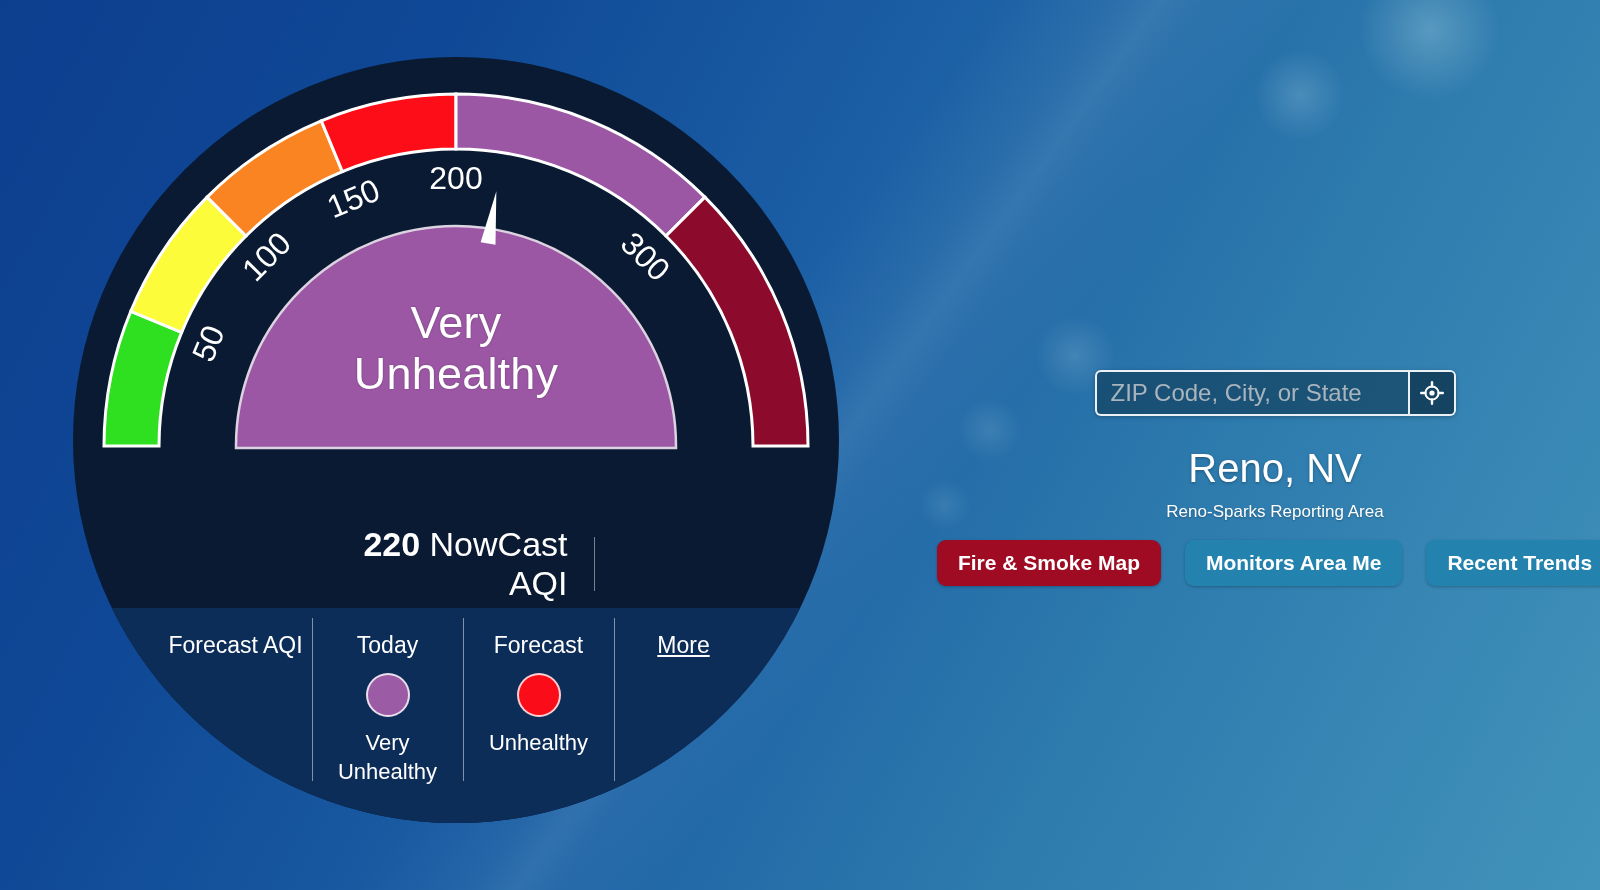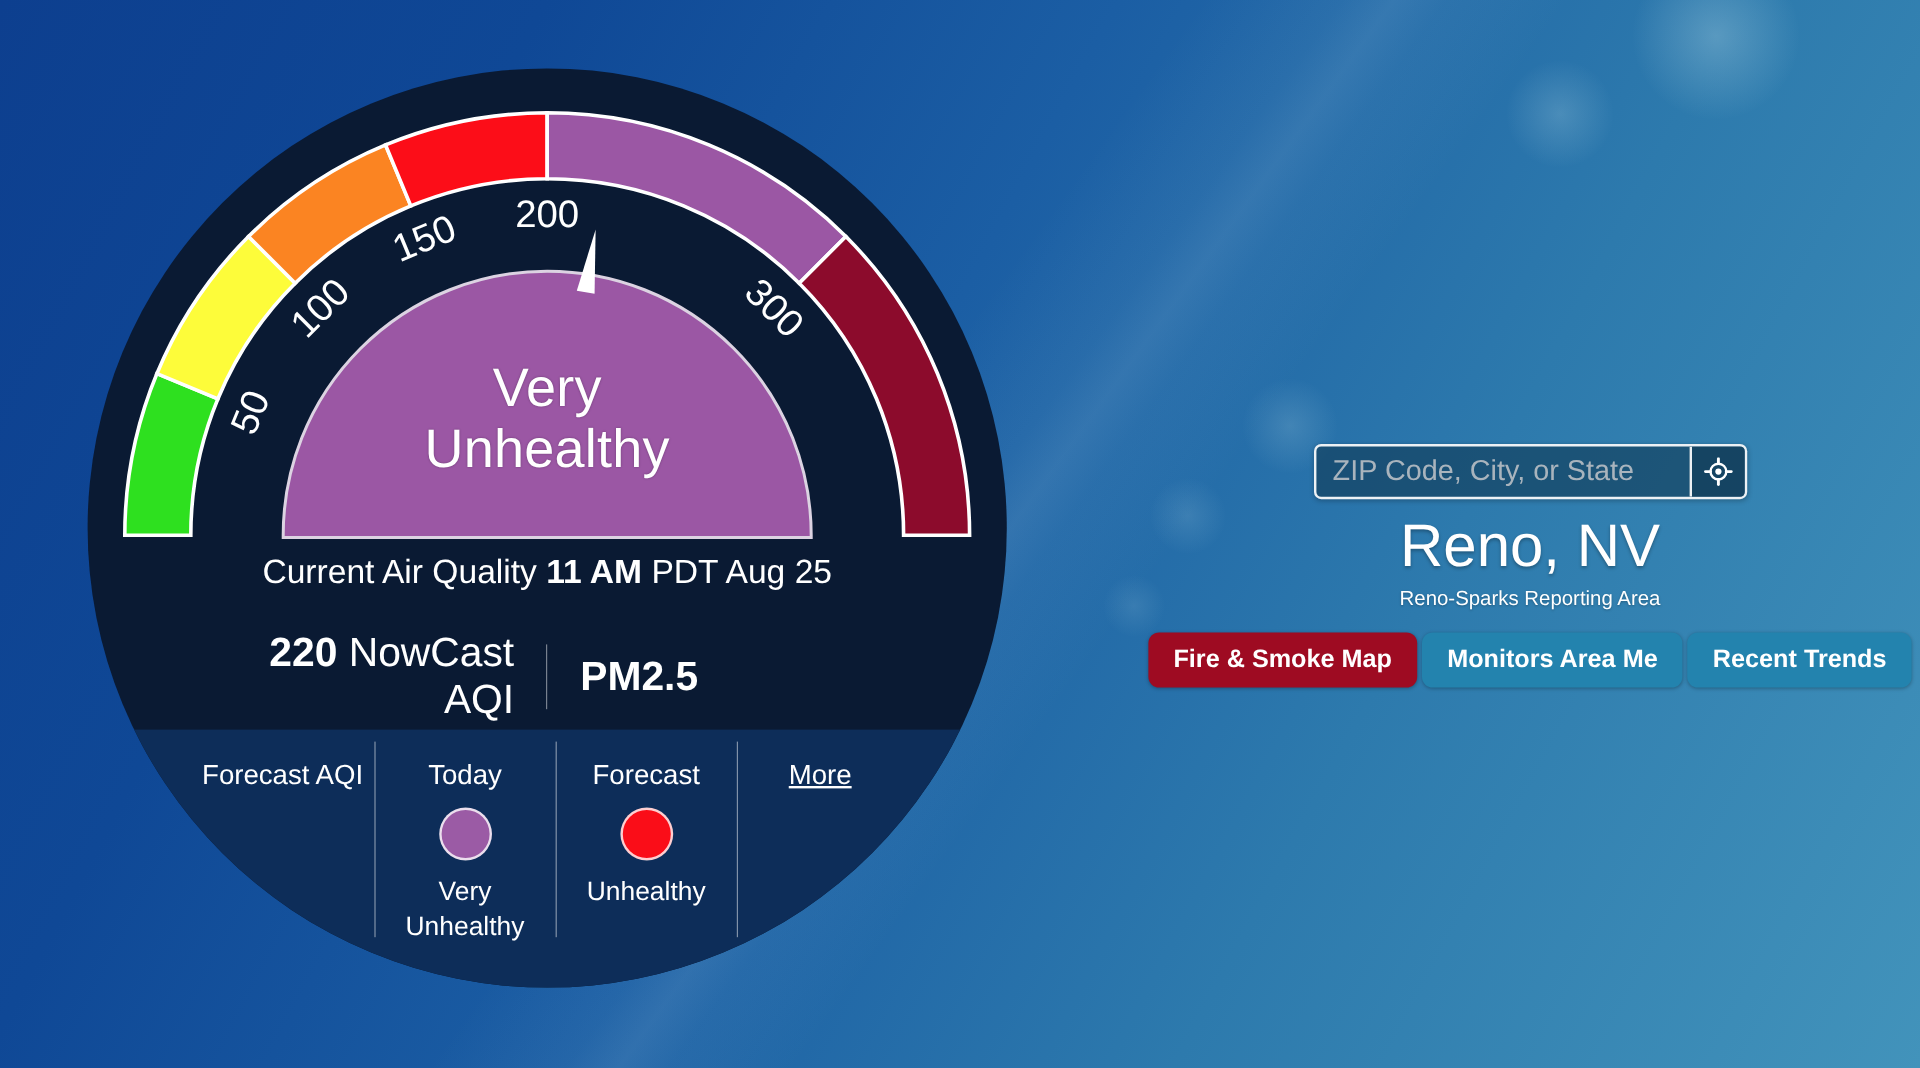"Current Air Quality 11 AM" div { html: <div> <span>Current Air Quality</span> <span>11 AM</span> <span>PDT Aug 25</span> </div> -> none }
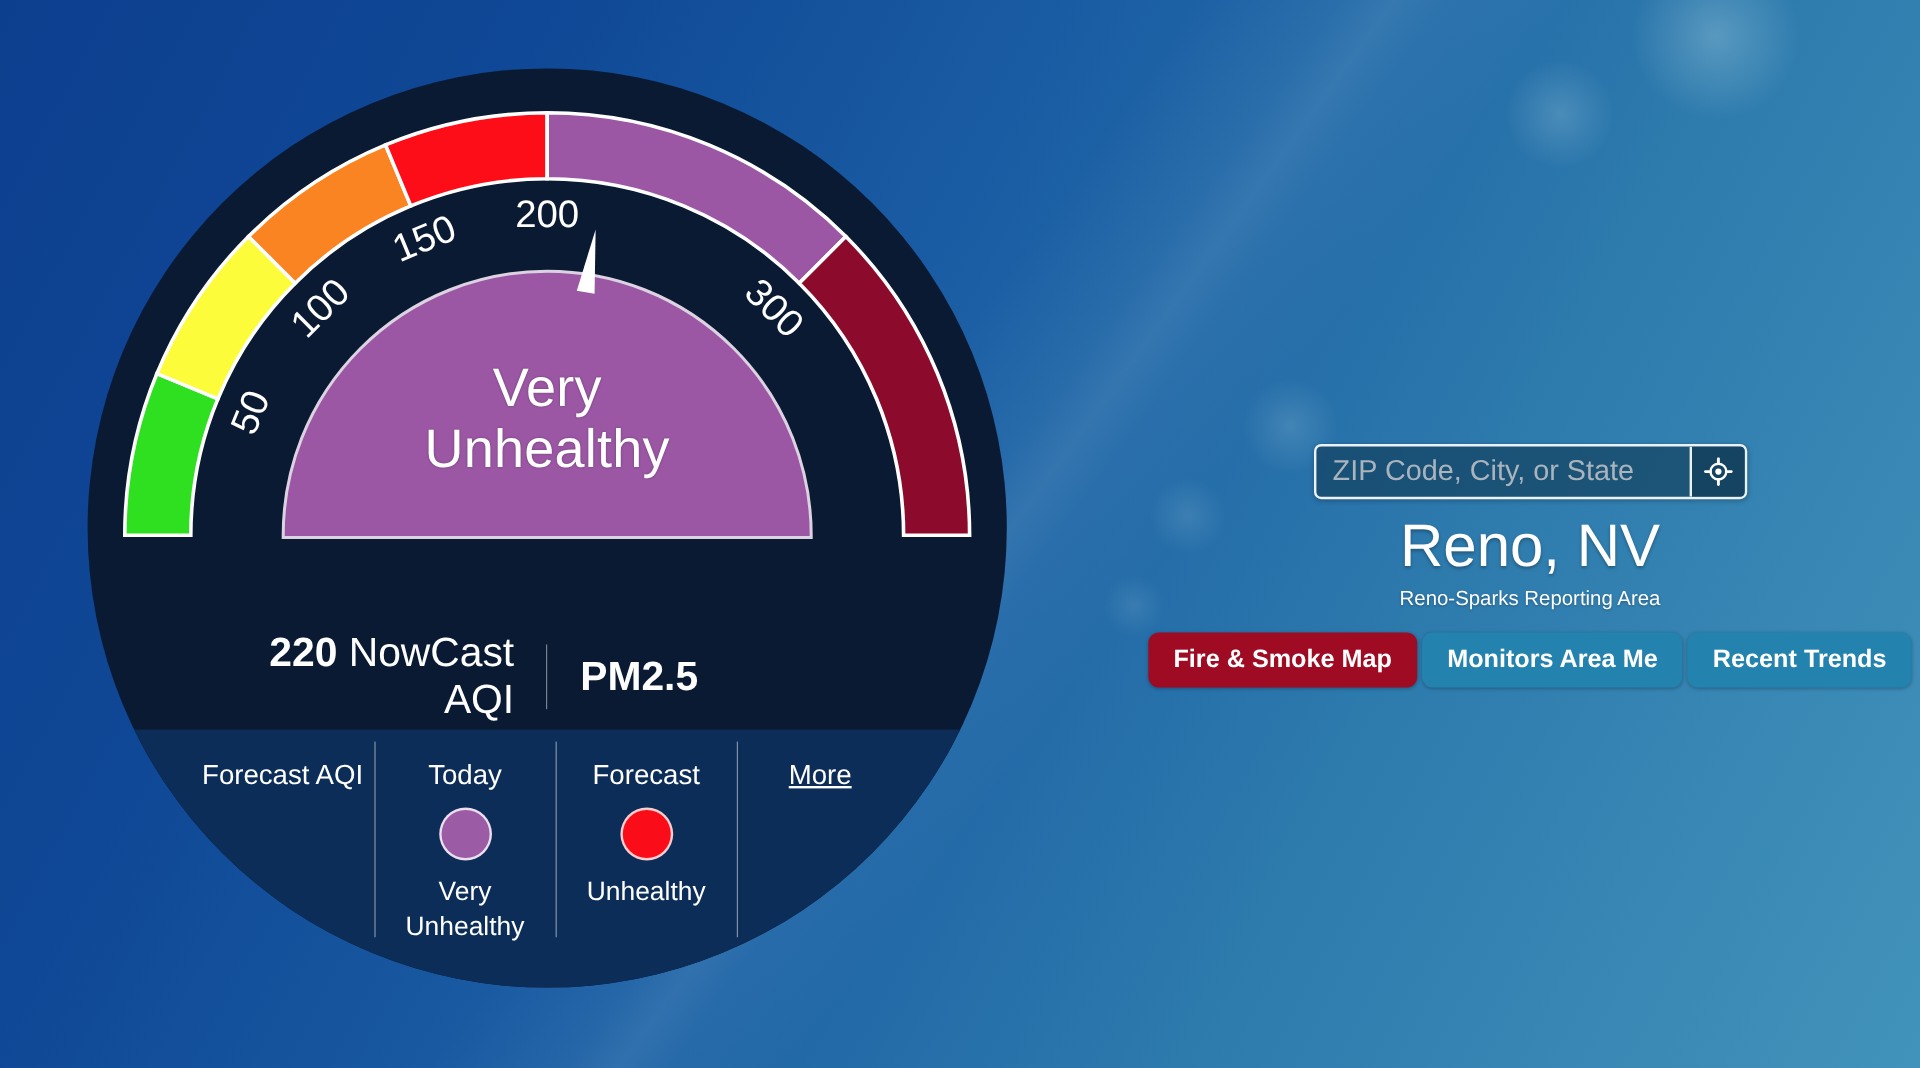"Reno, NV" #city-name { font-size: 50px -> 40px; margin-top: 11px -> 24px }
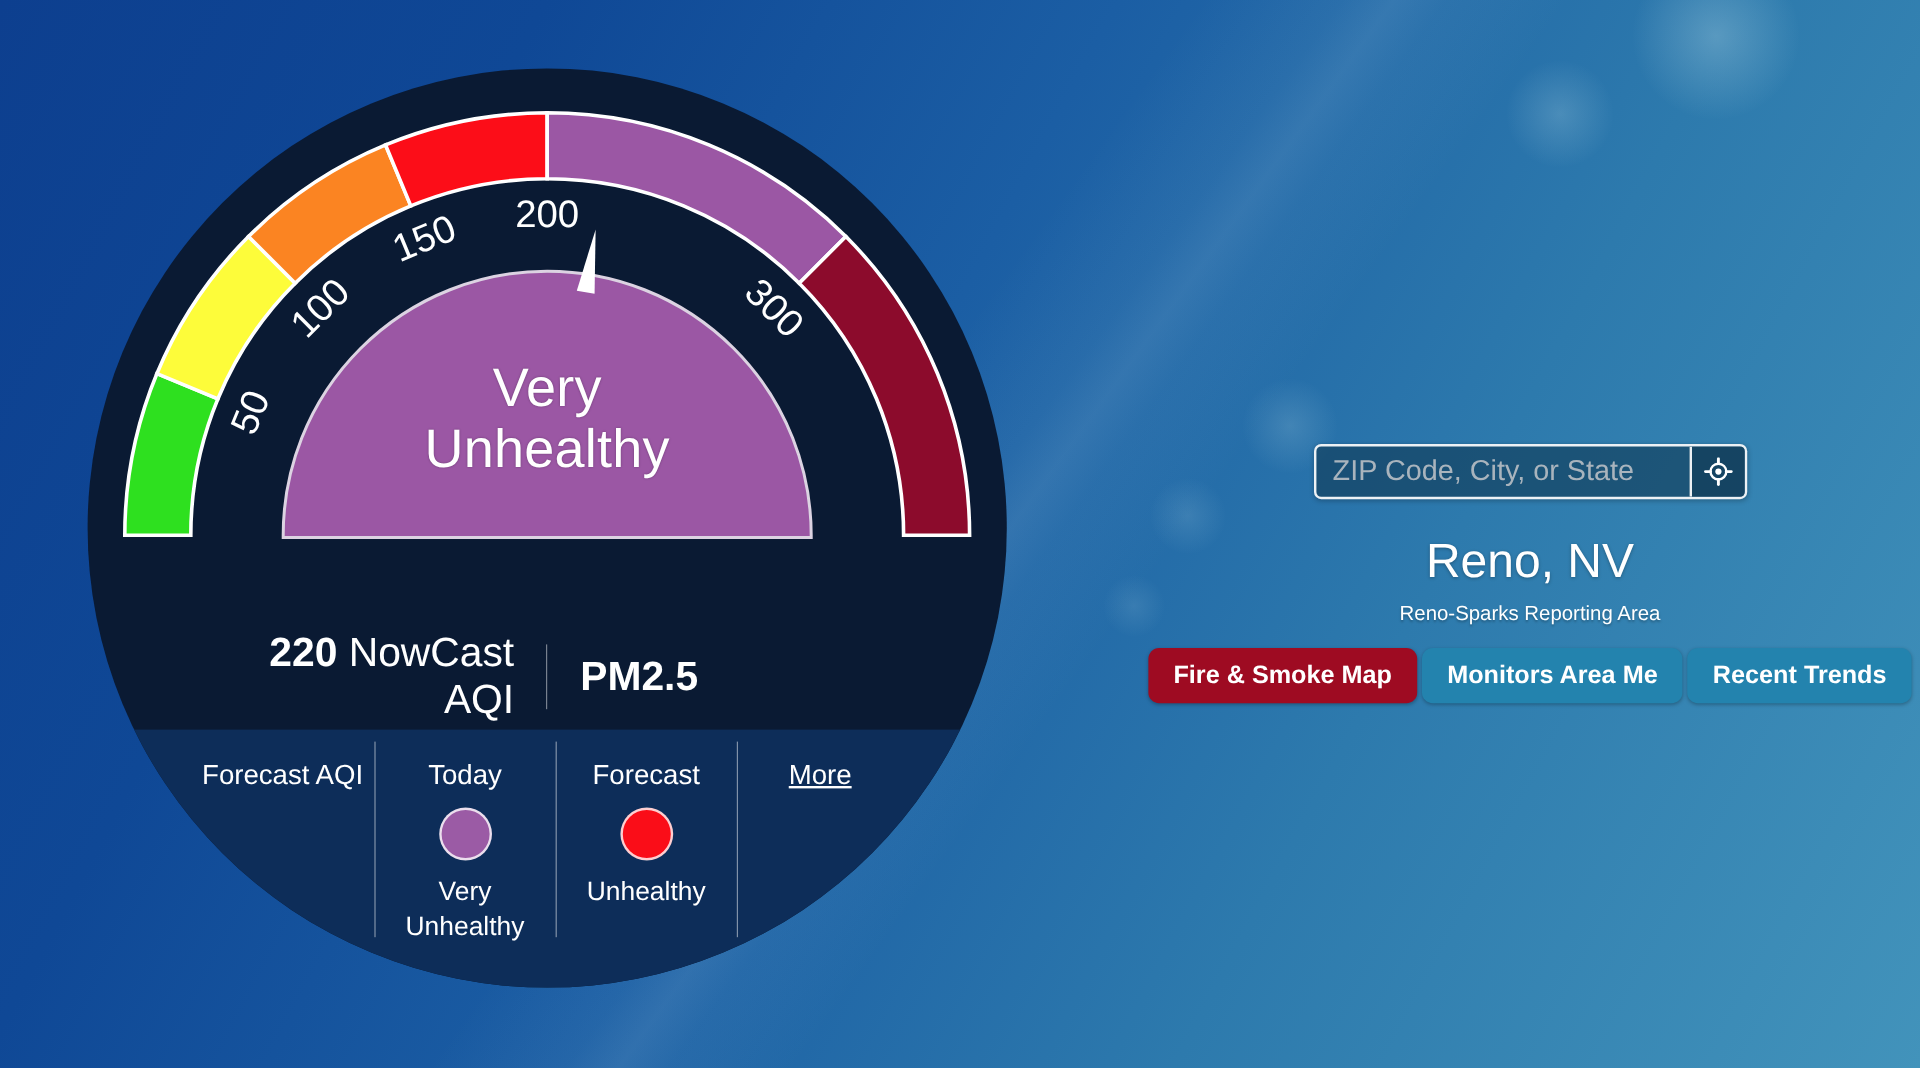"PM2.5" div.param-cell { html: <div>PM2.5</div> -> none }
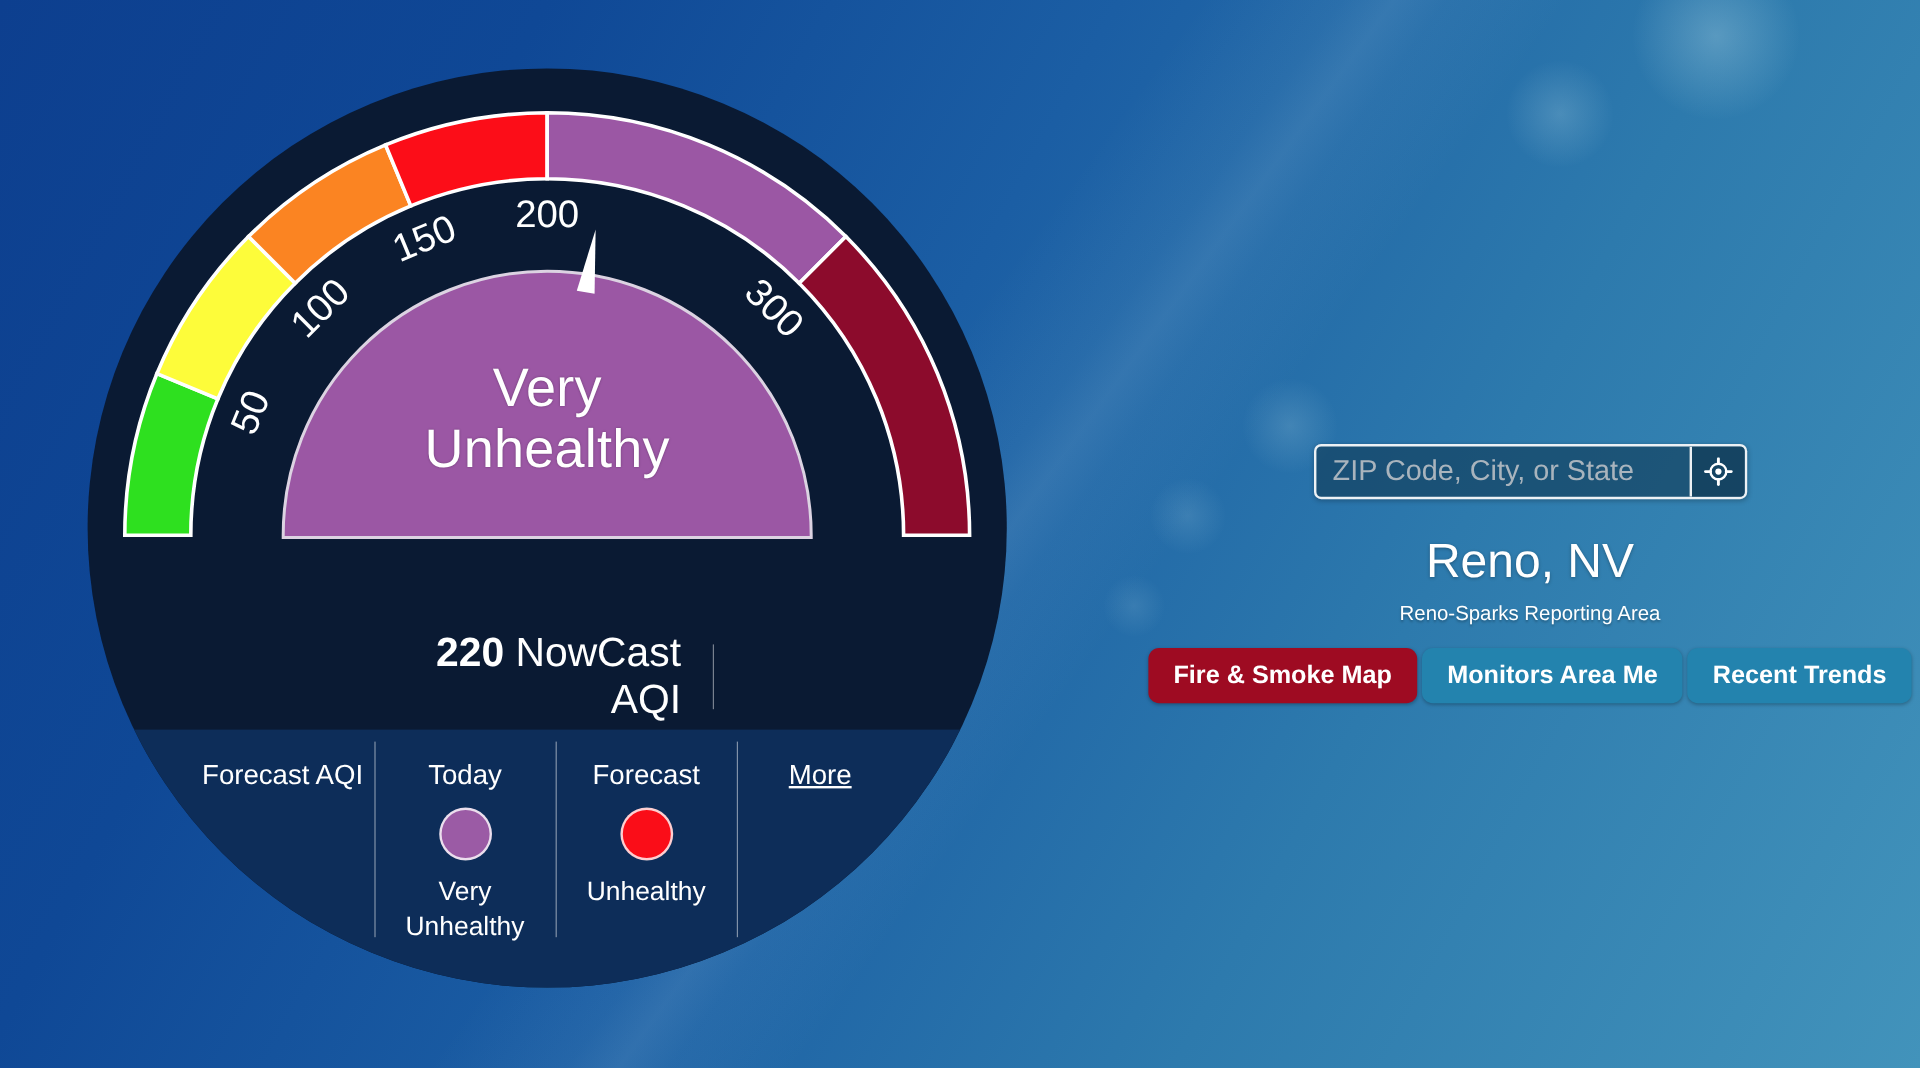"Fire & Smoke Map" #button-row { gap: 4px -> 24px }
